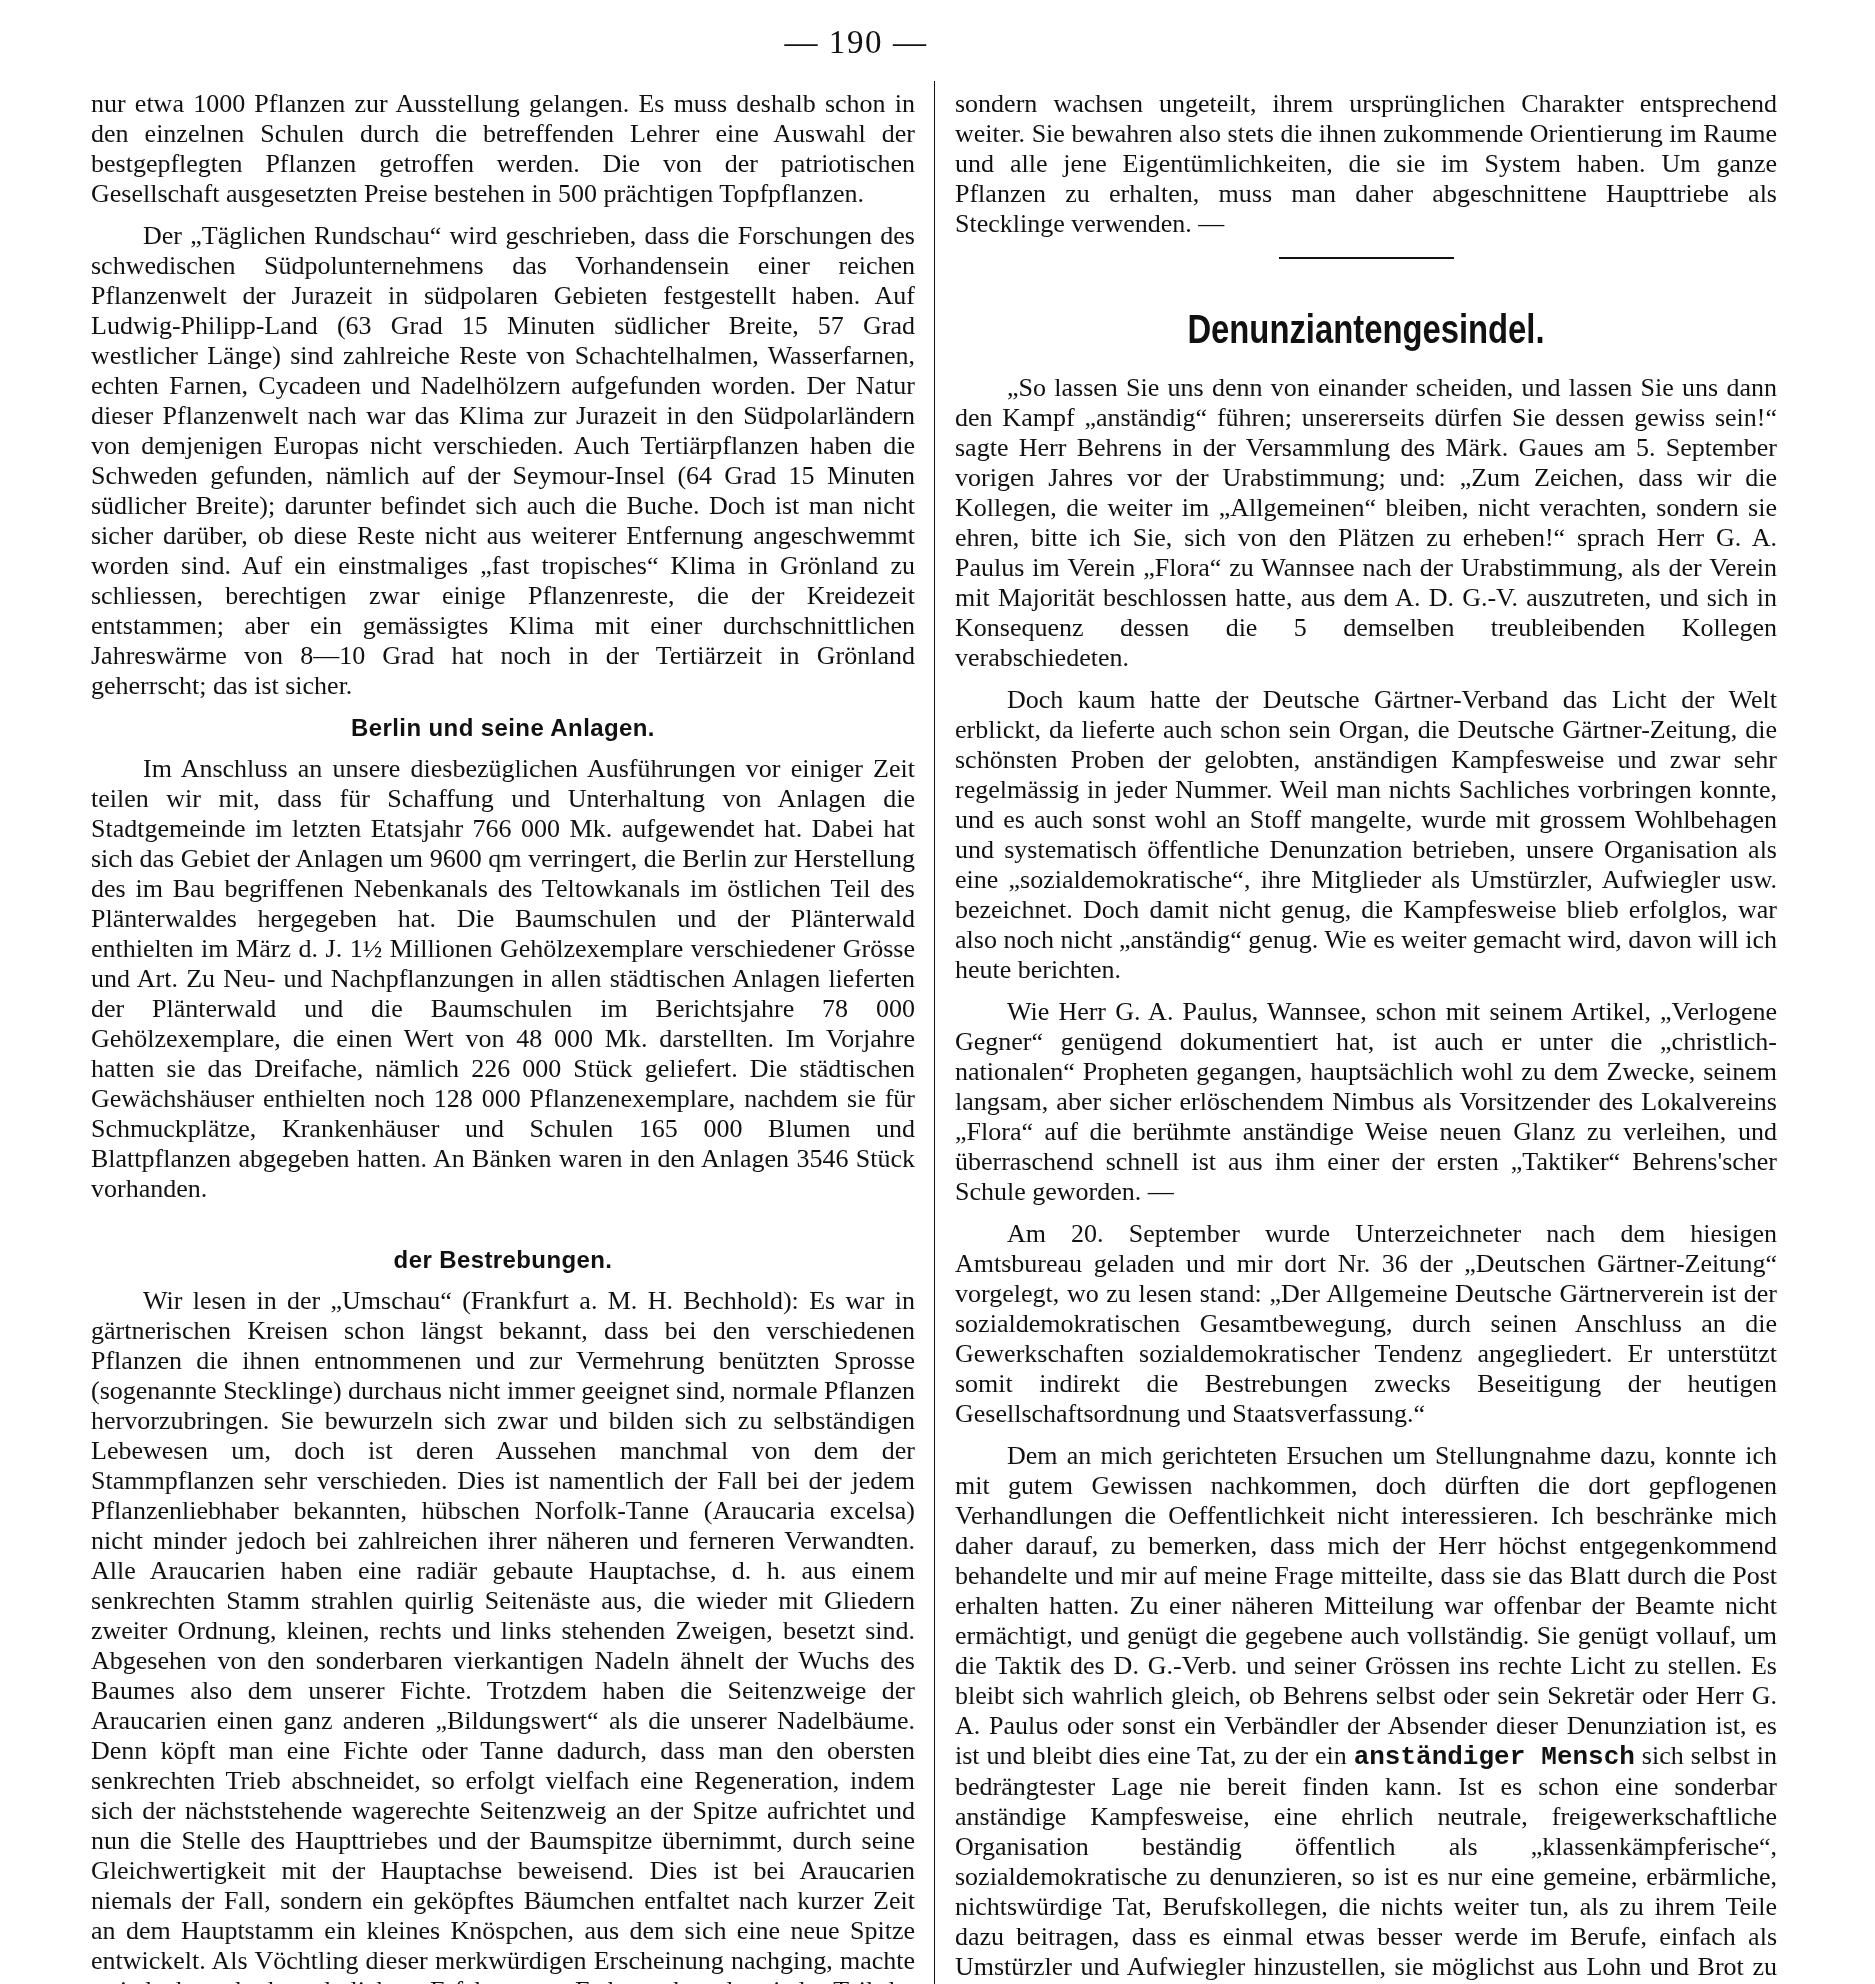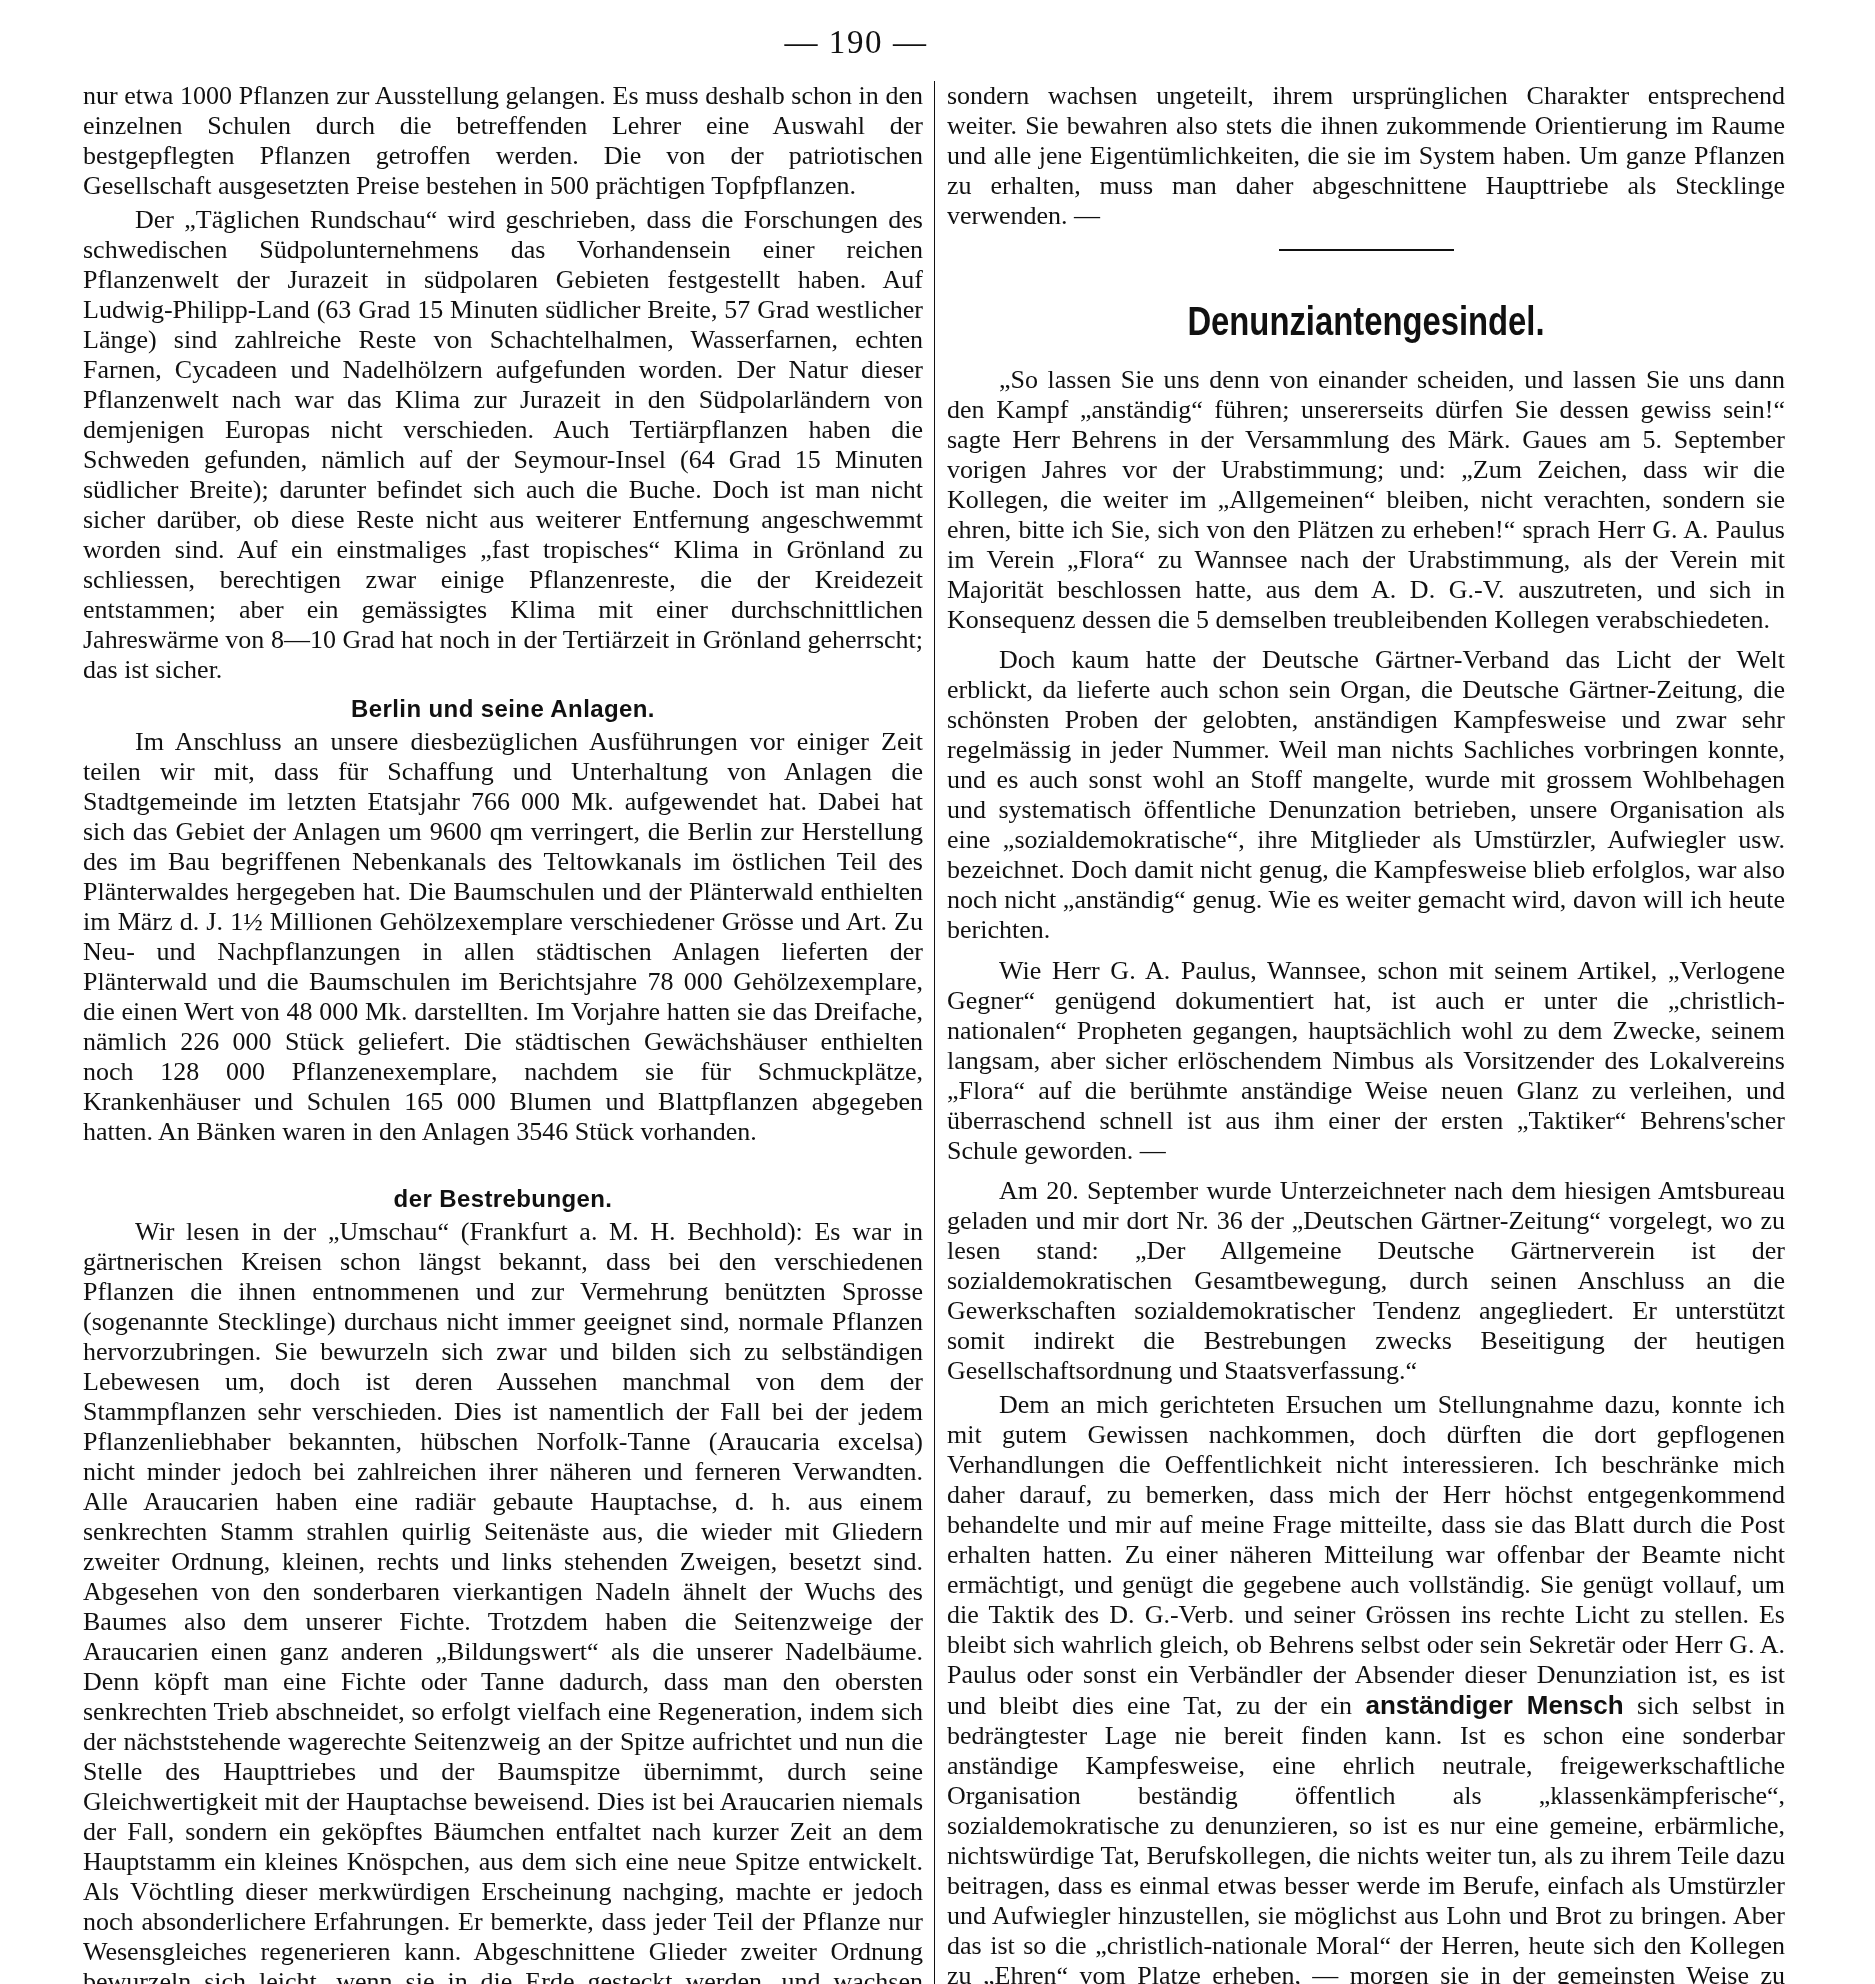"nur etwa 1000 Pflanzen zur" .para { margin: 4px -> 12px }
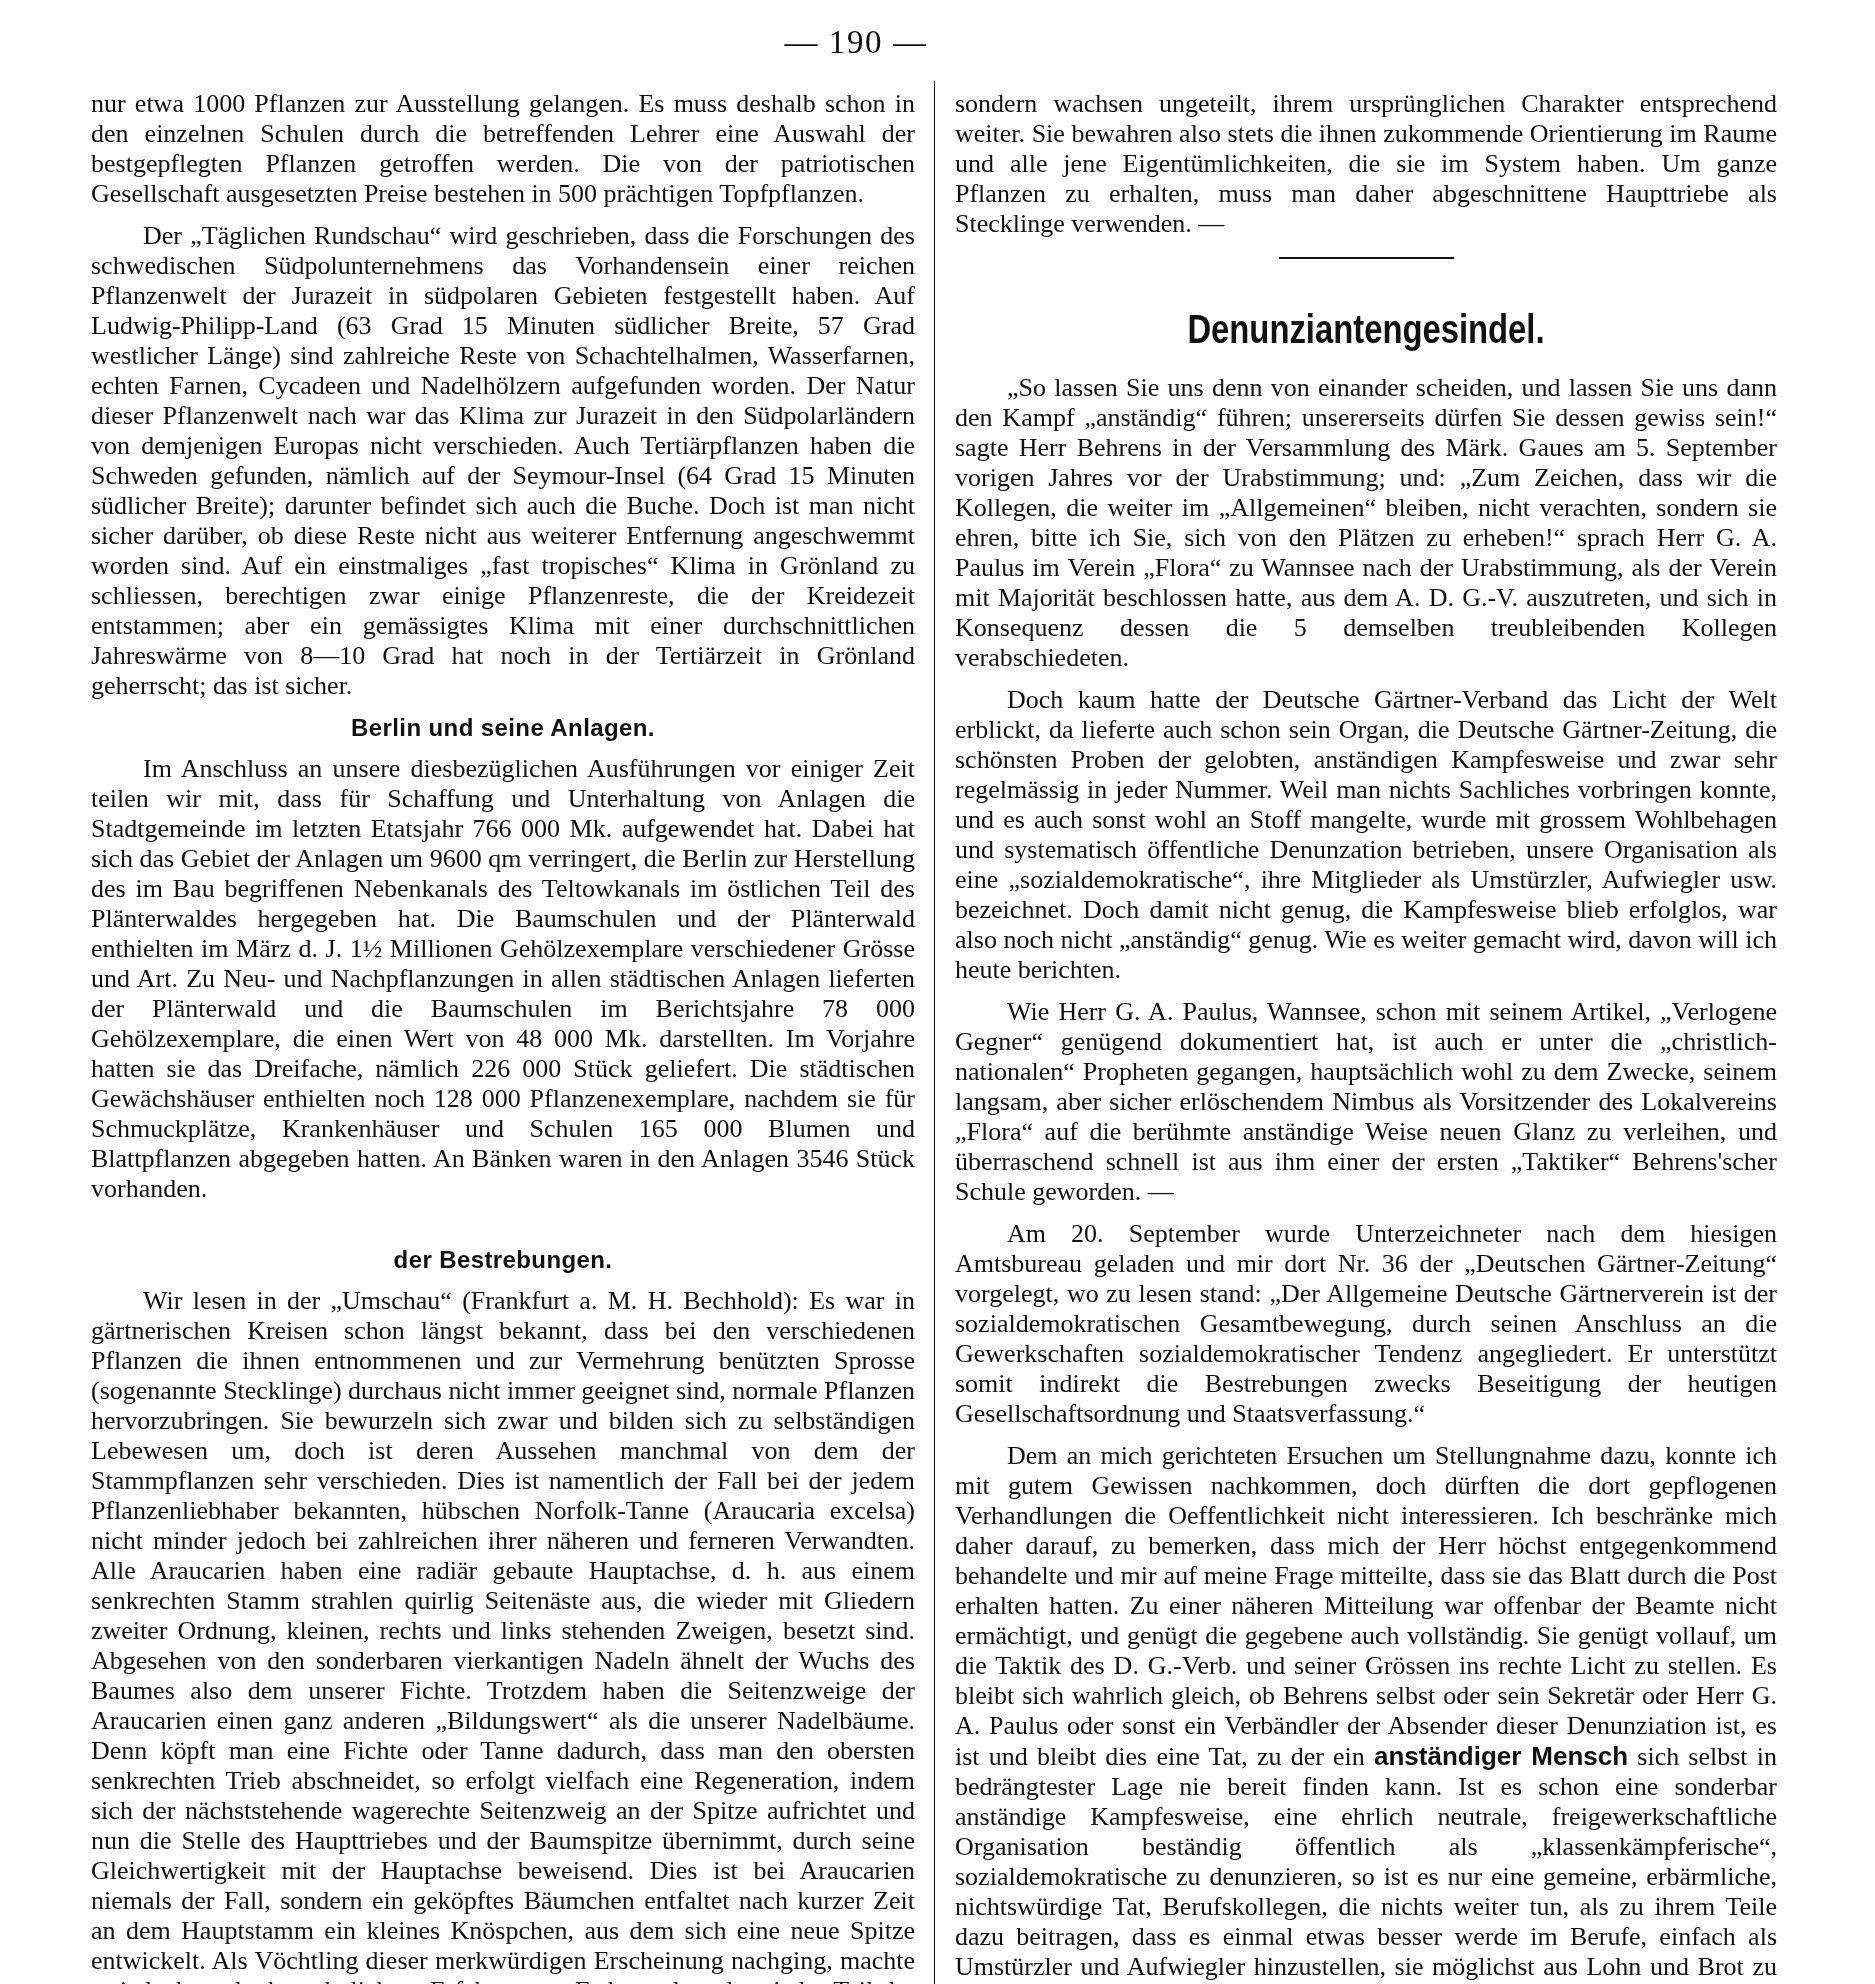"anständiger Mensch" .bold-inline { font-family: Liberation Sans, sans-serif -> Liberation Mono, monospace }
